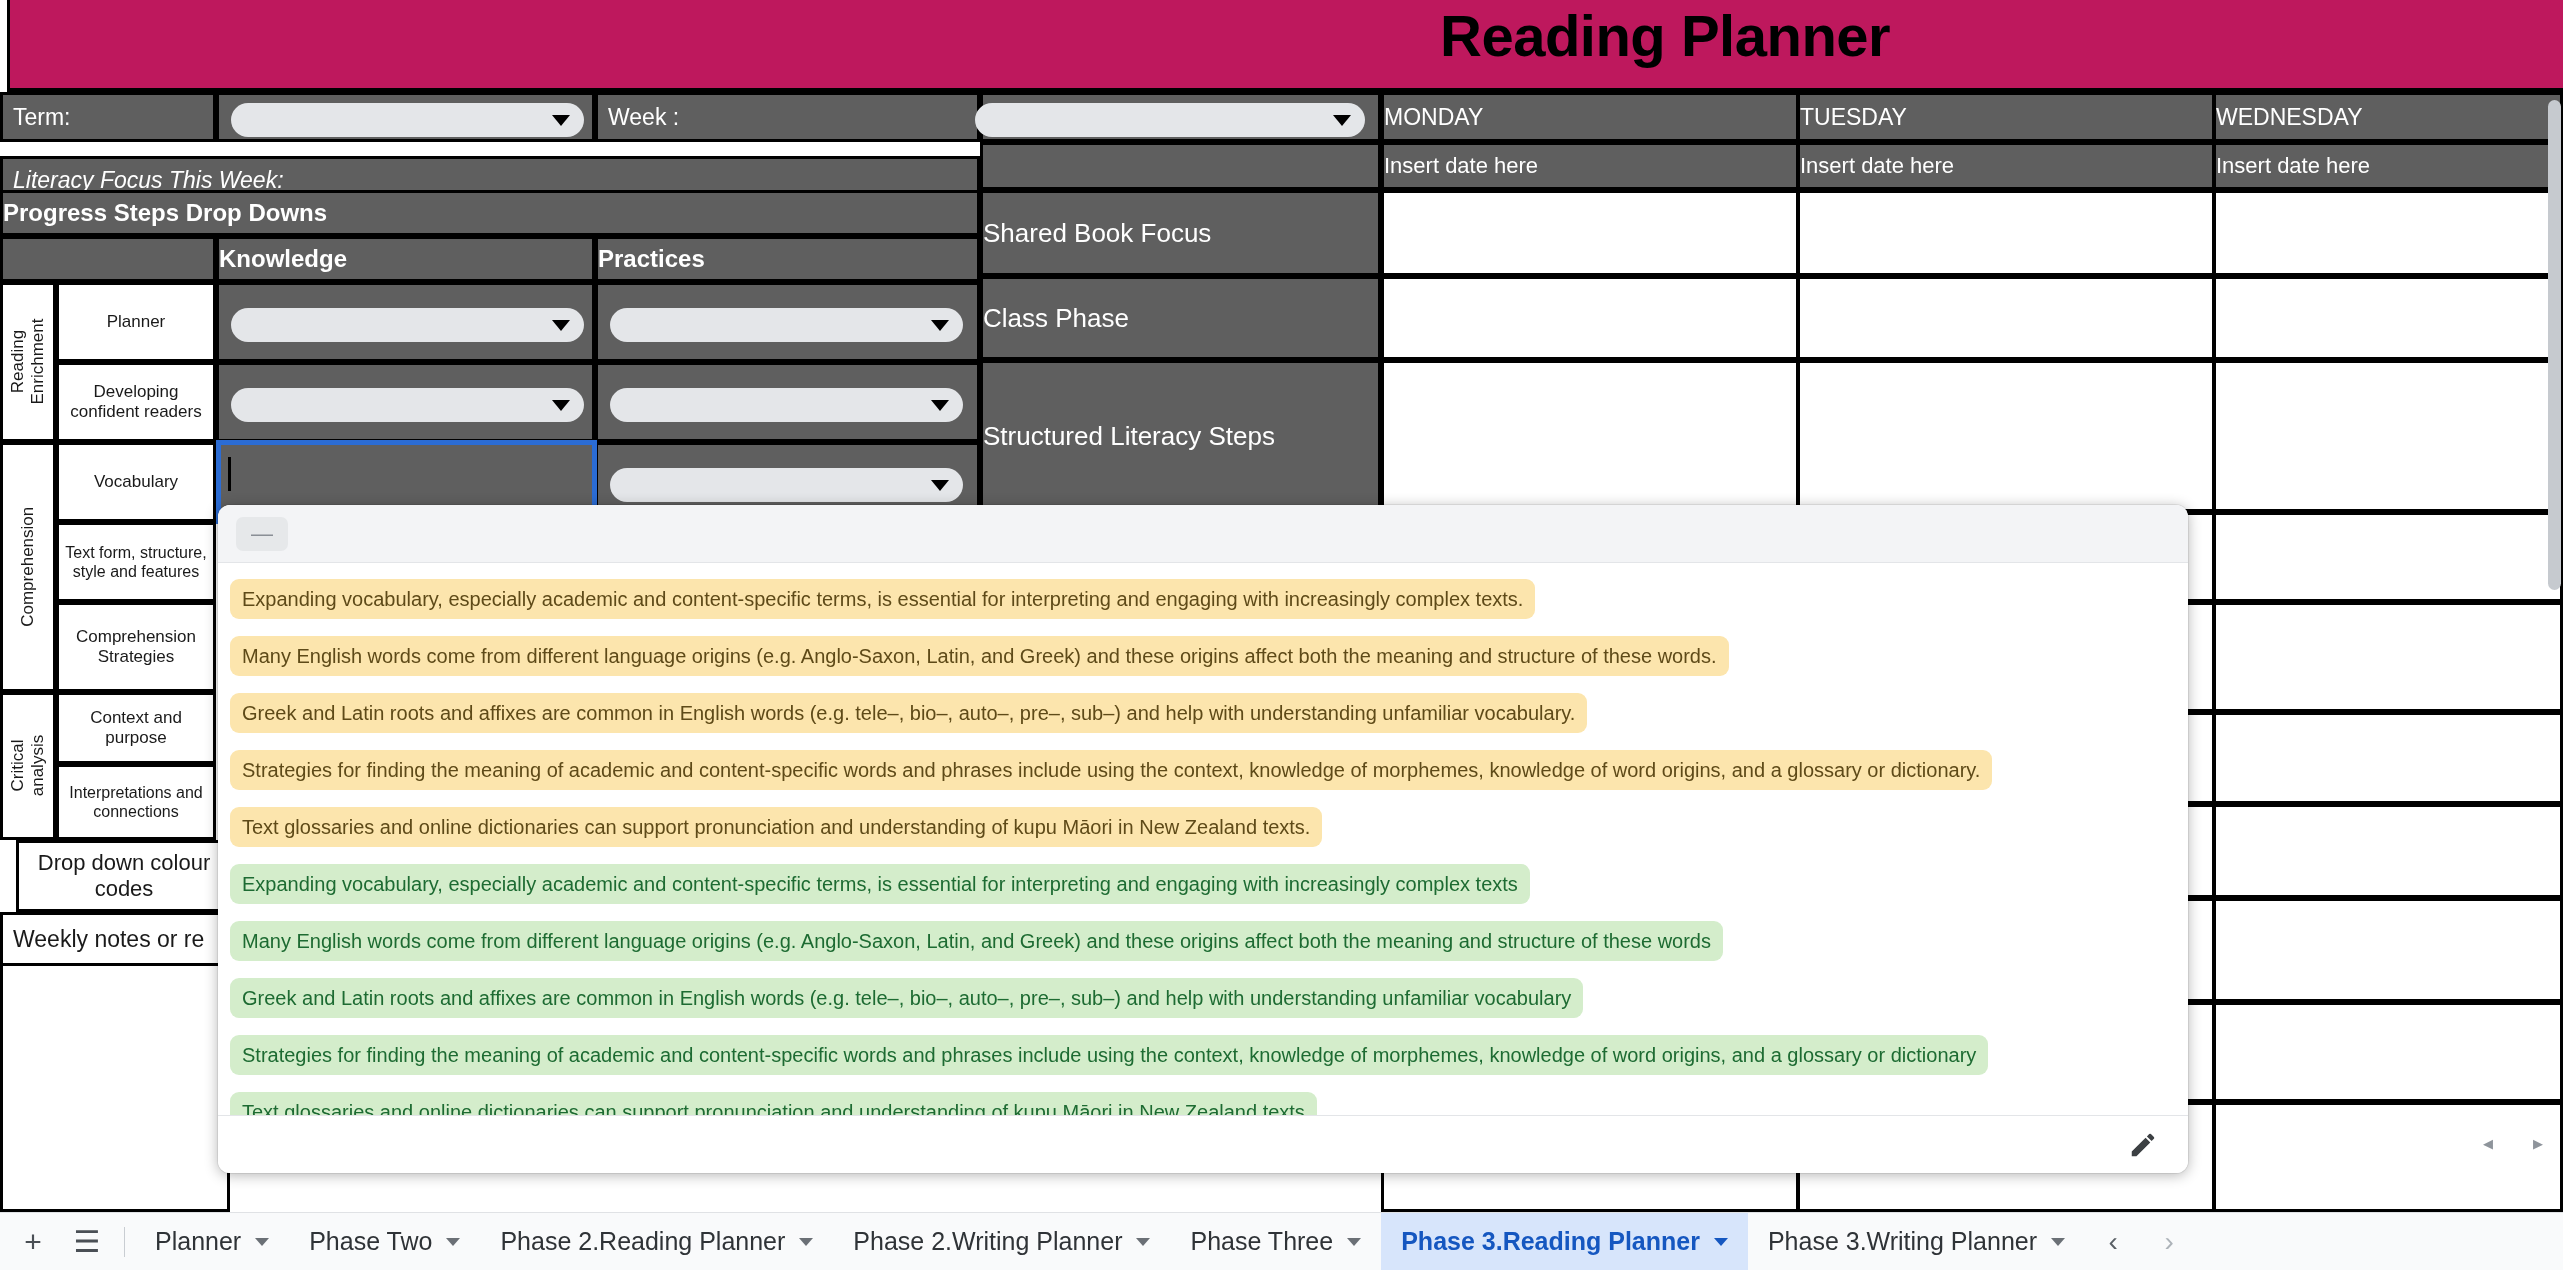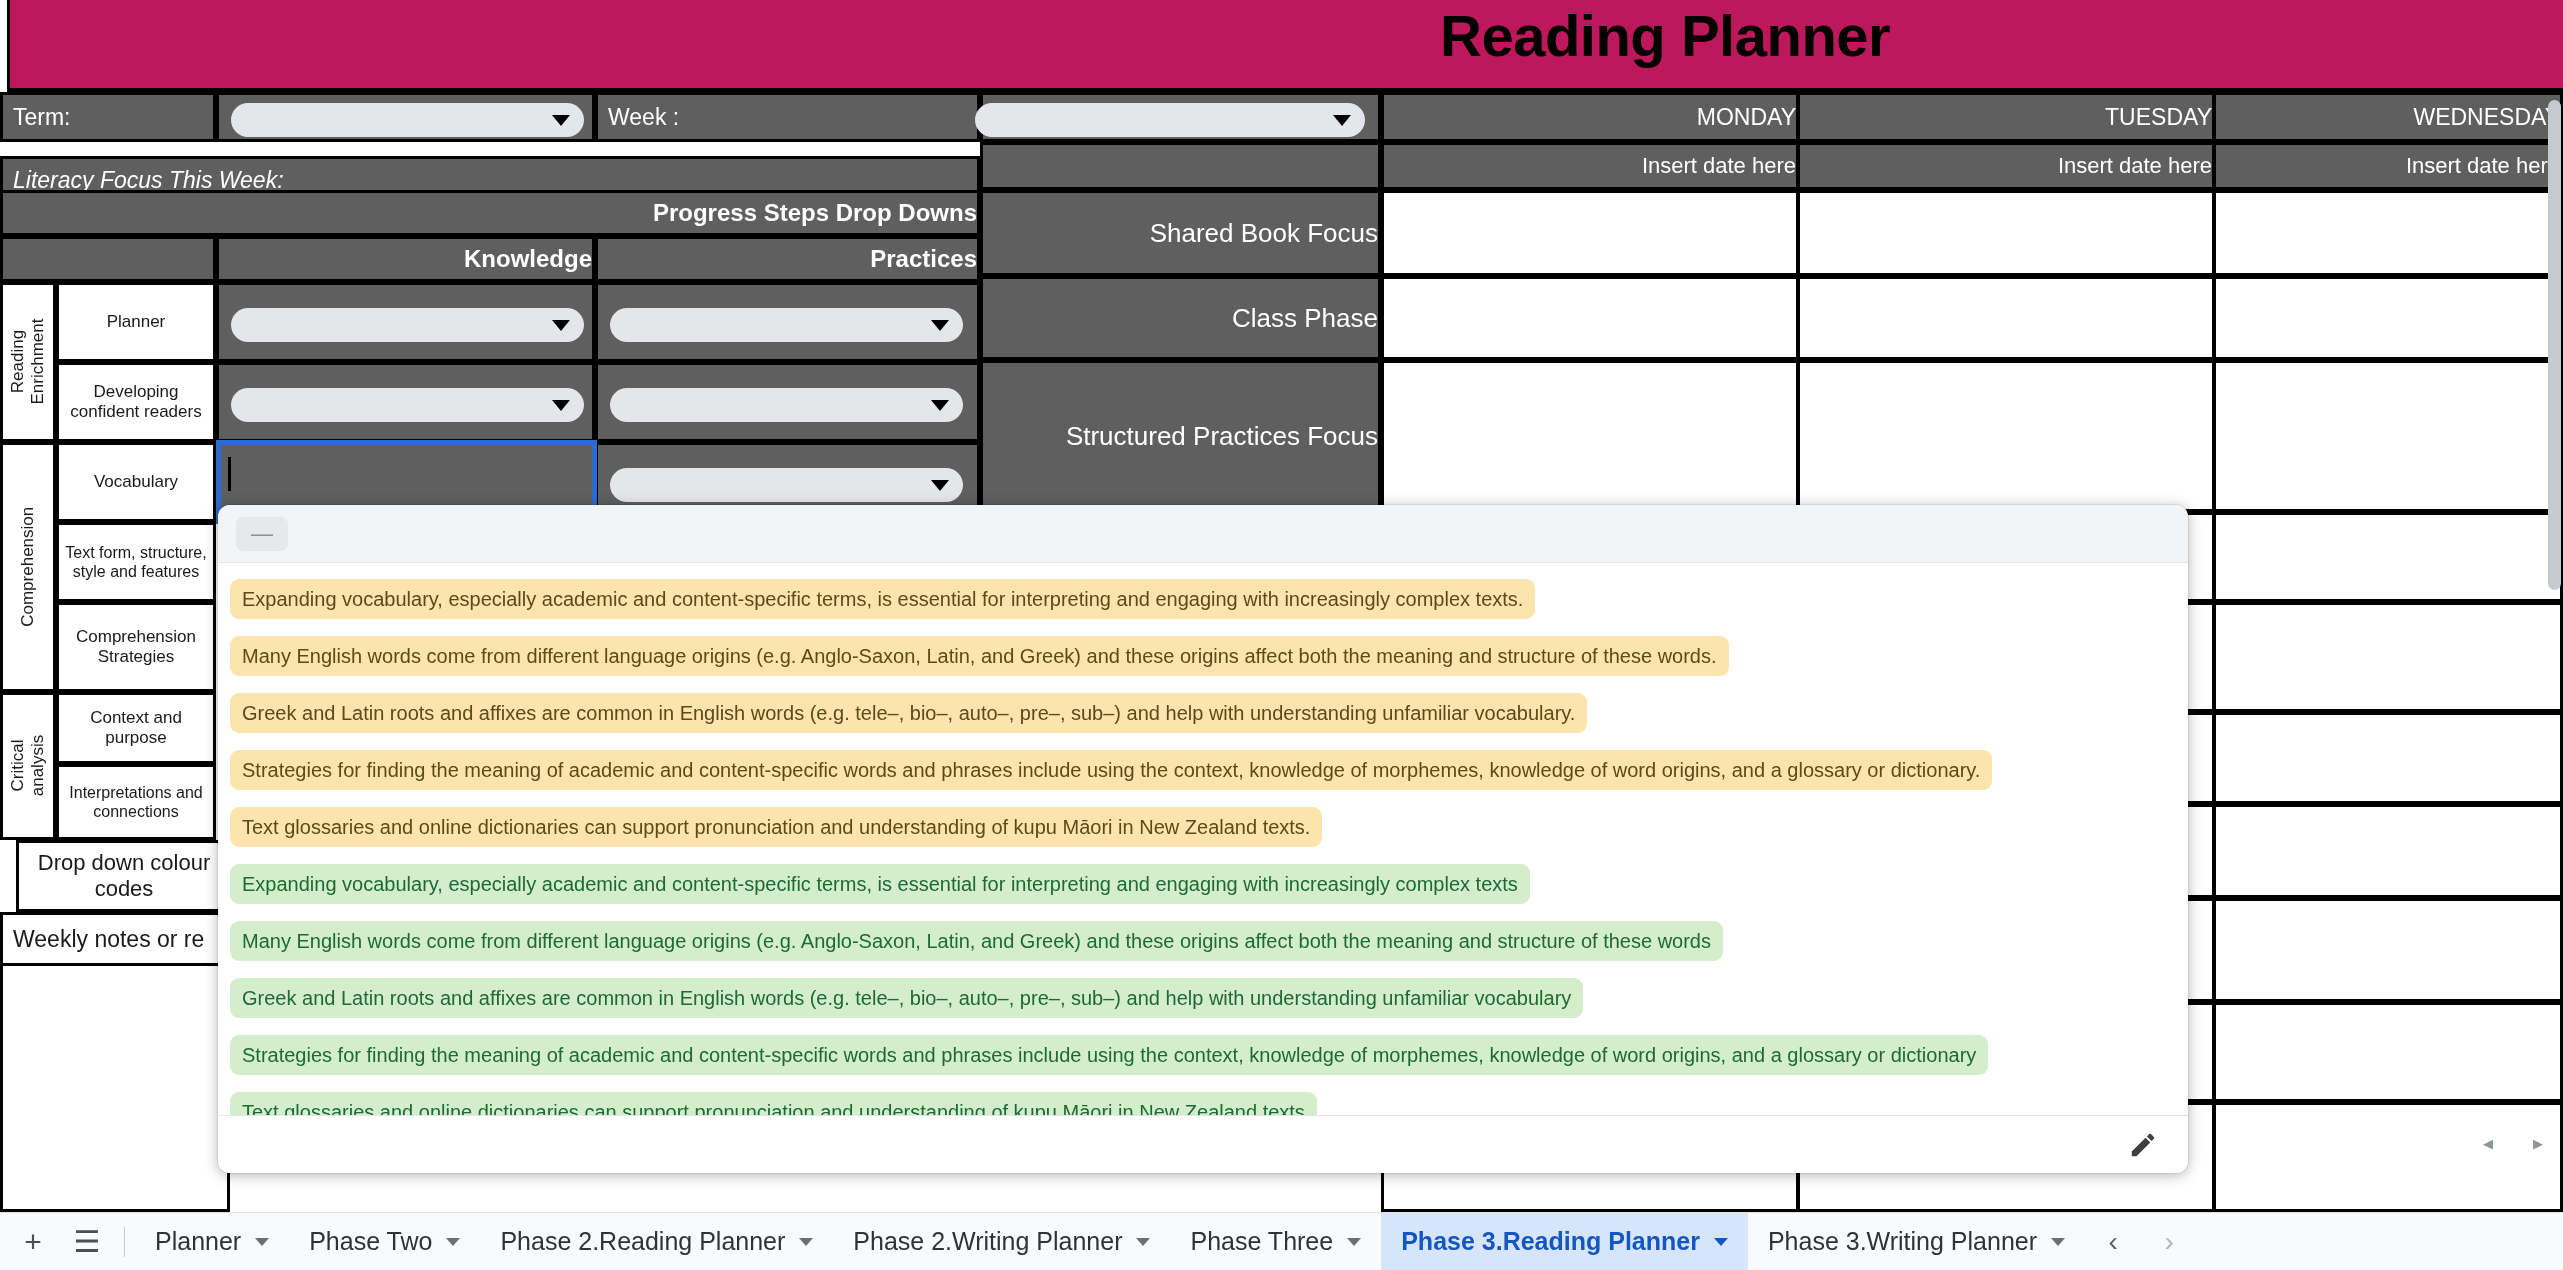"MONDAY" .ctr { justify-content: flex-end -> flex-start }
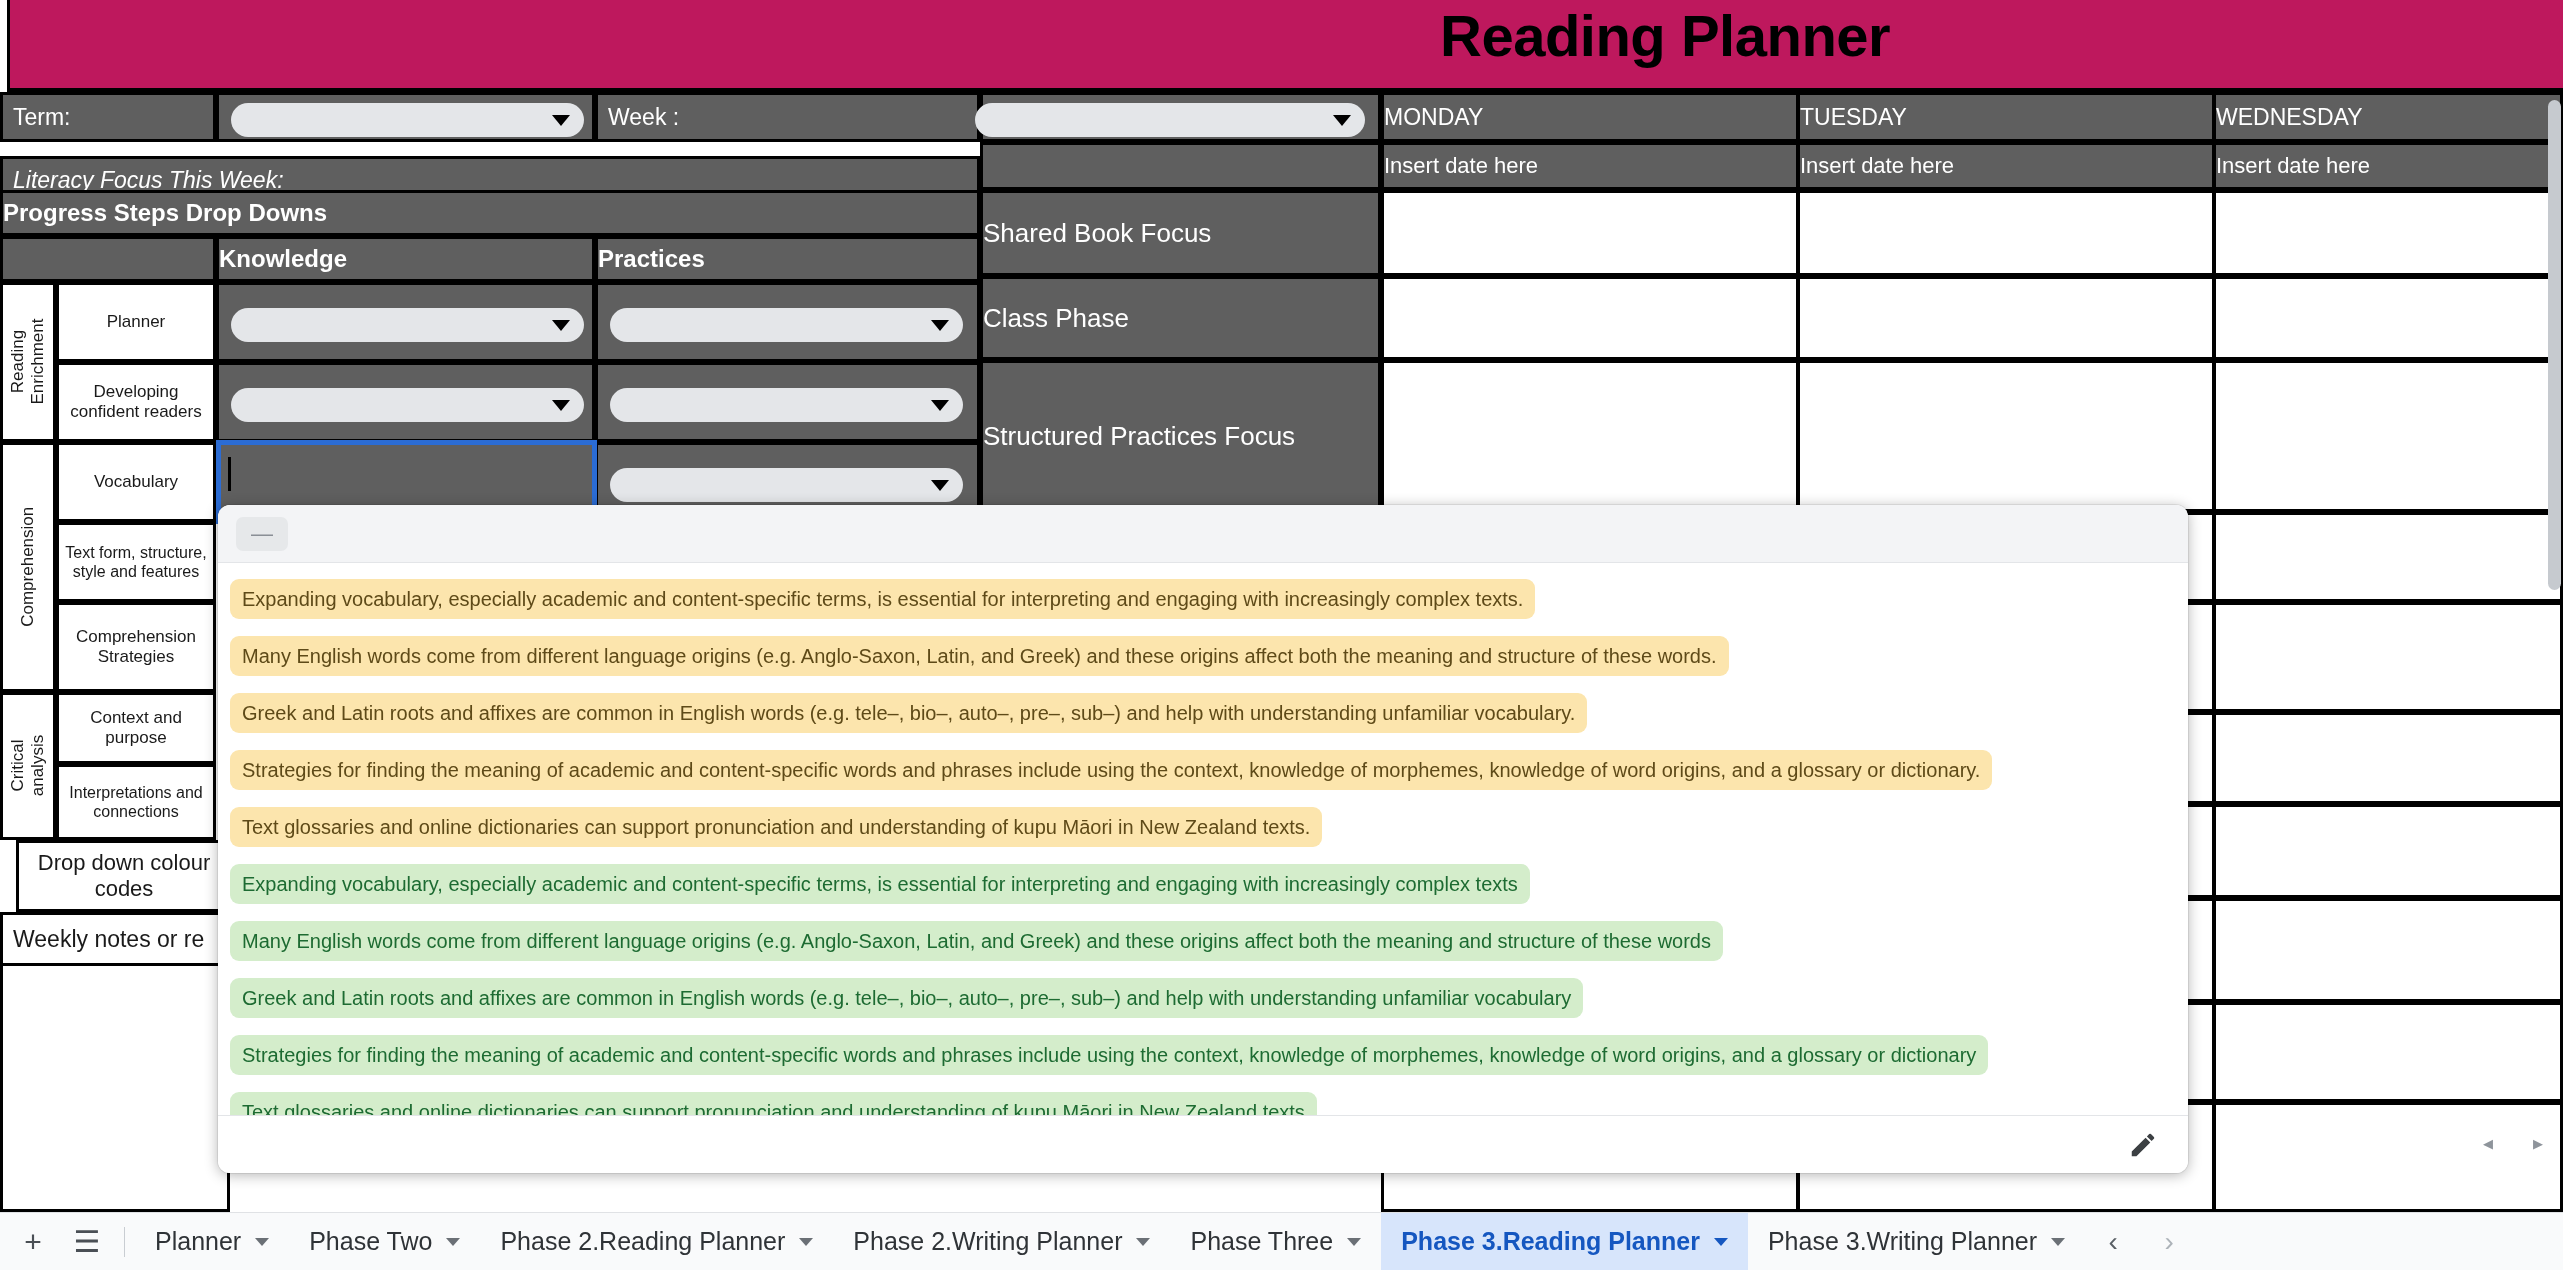"Structured Practices Focus" span { text: Practices Focus -> Literacy Steps }
